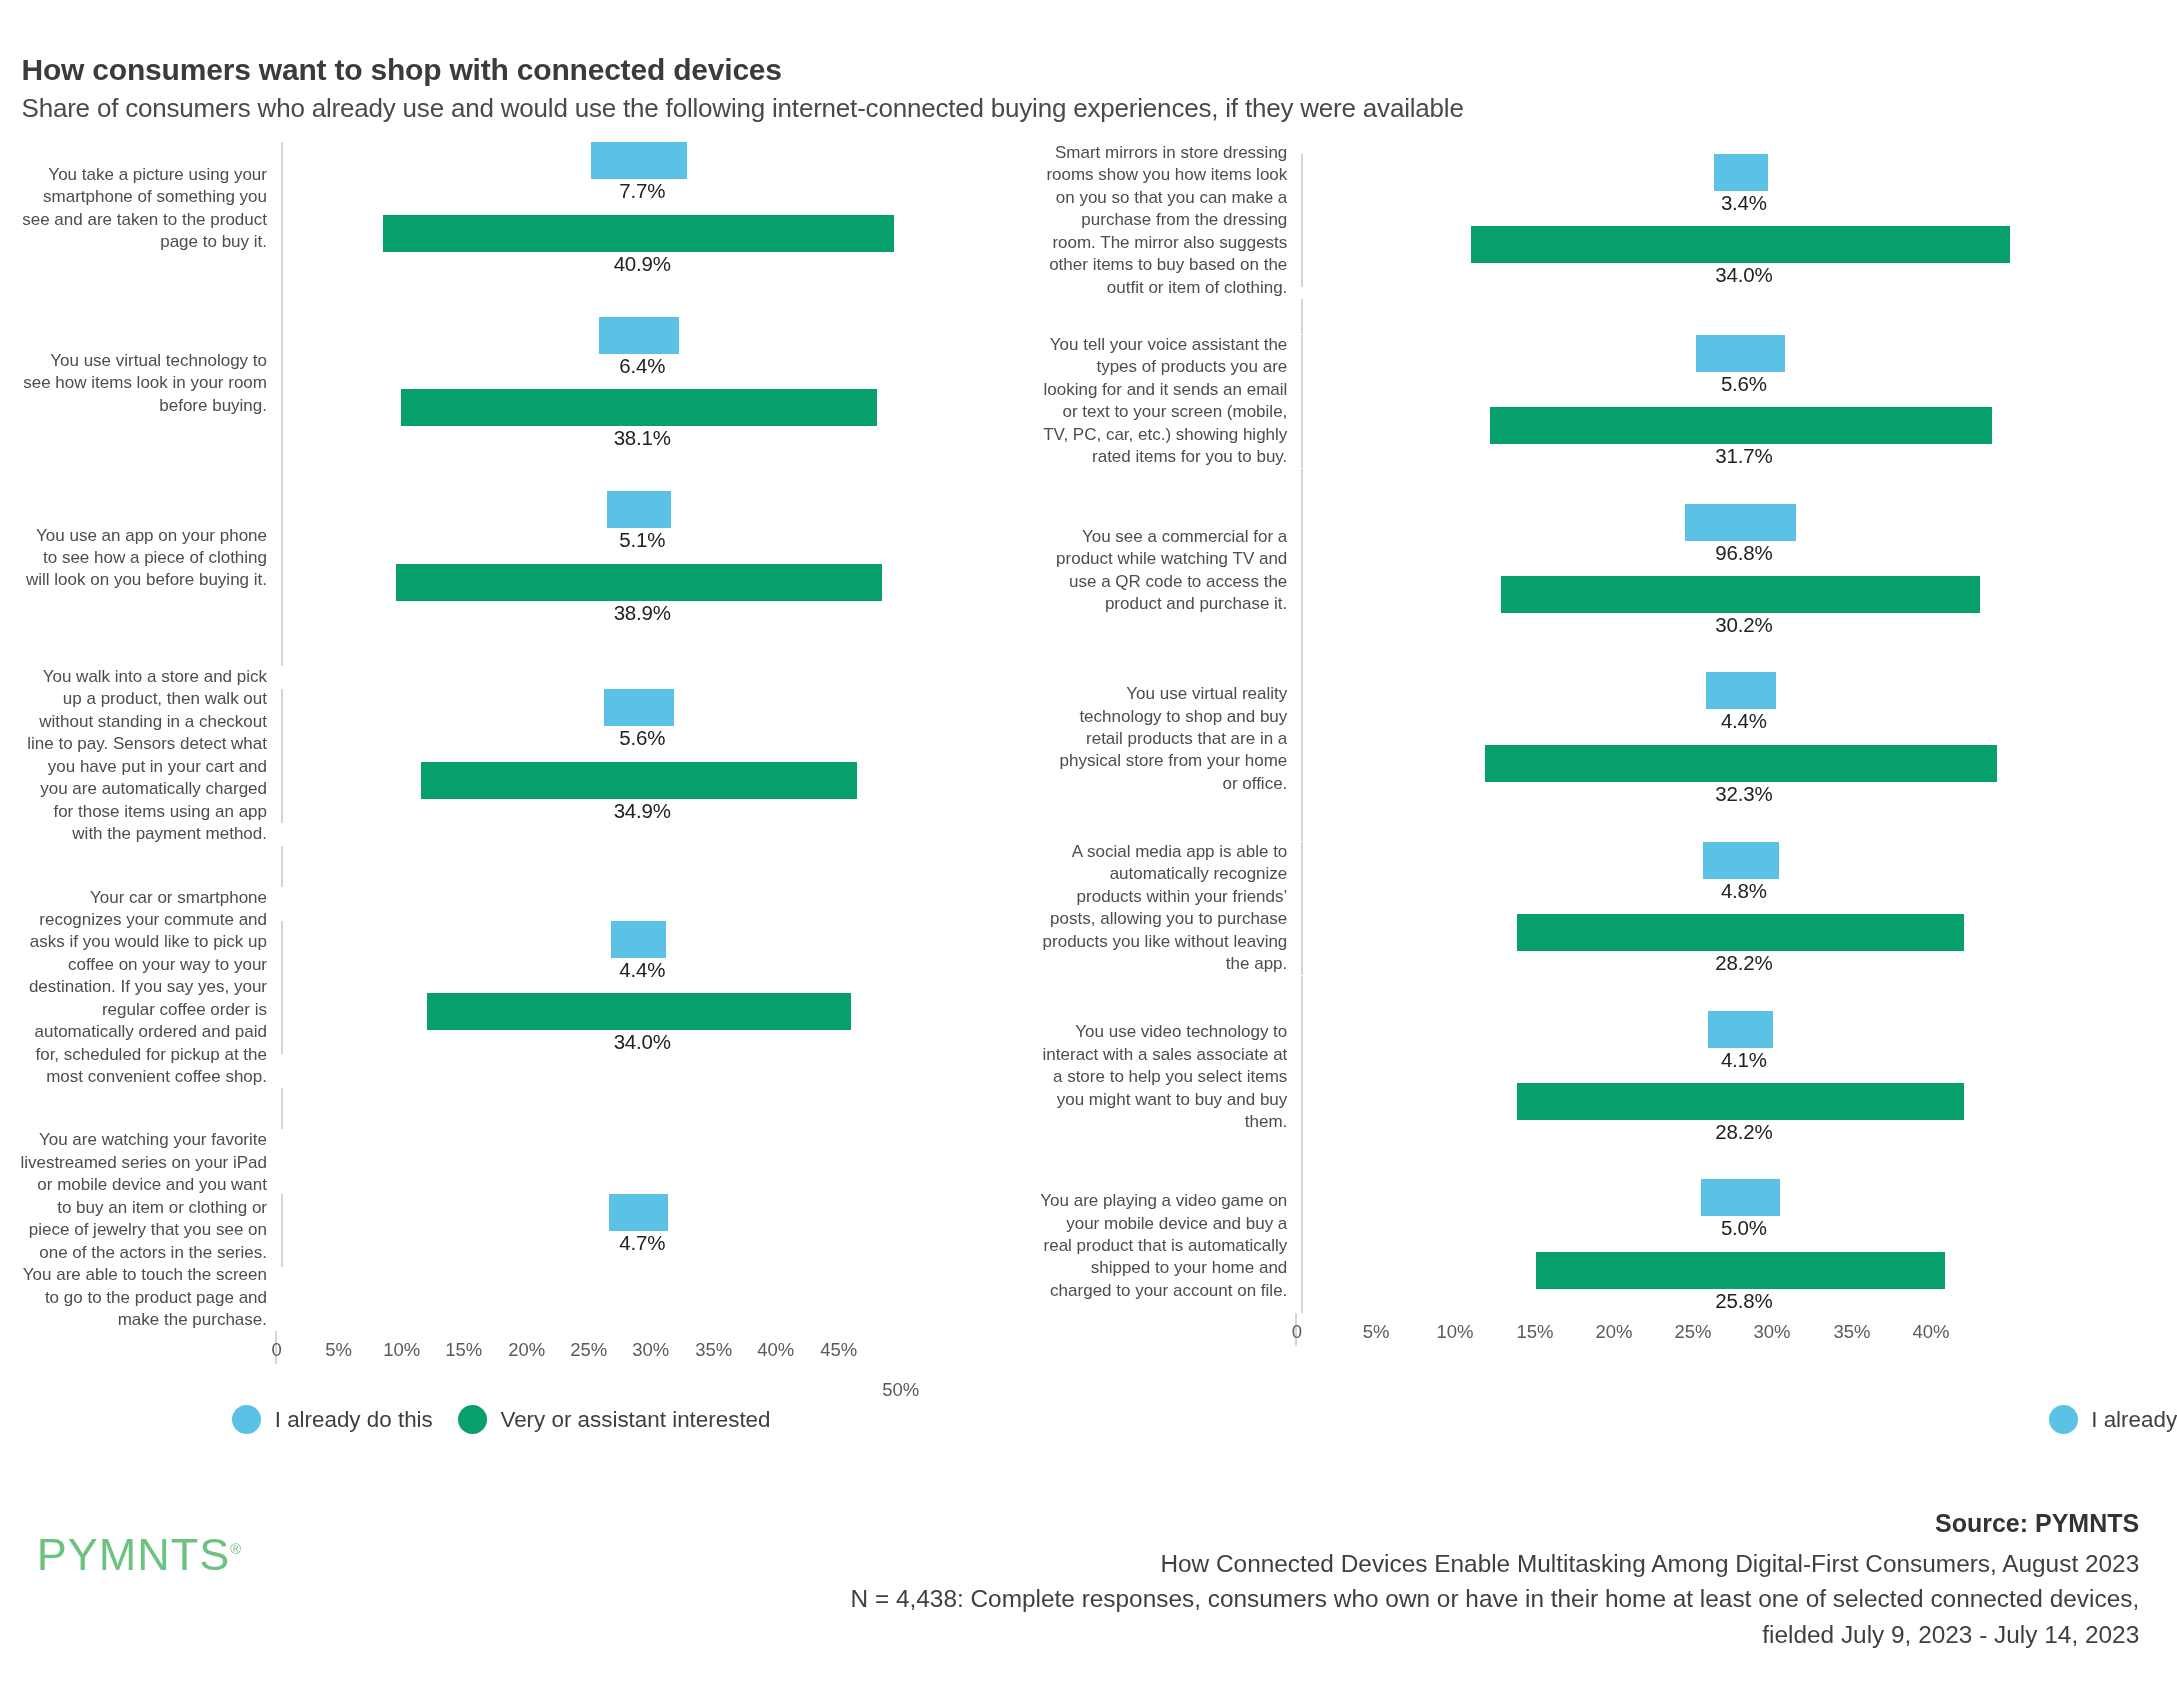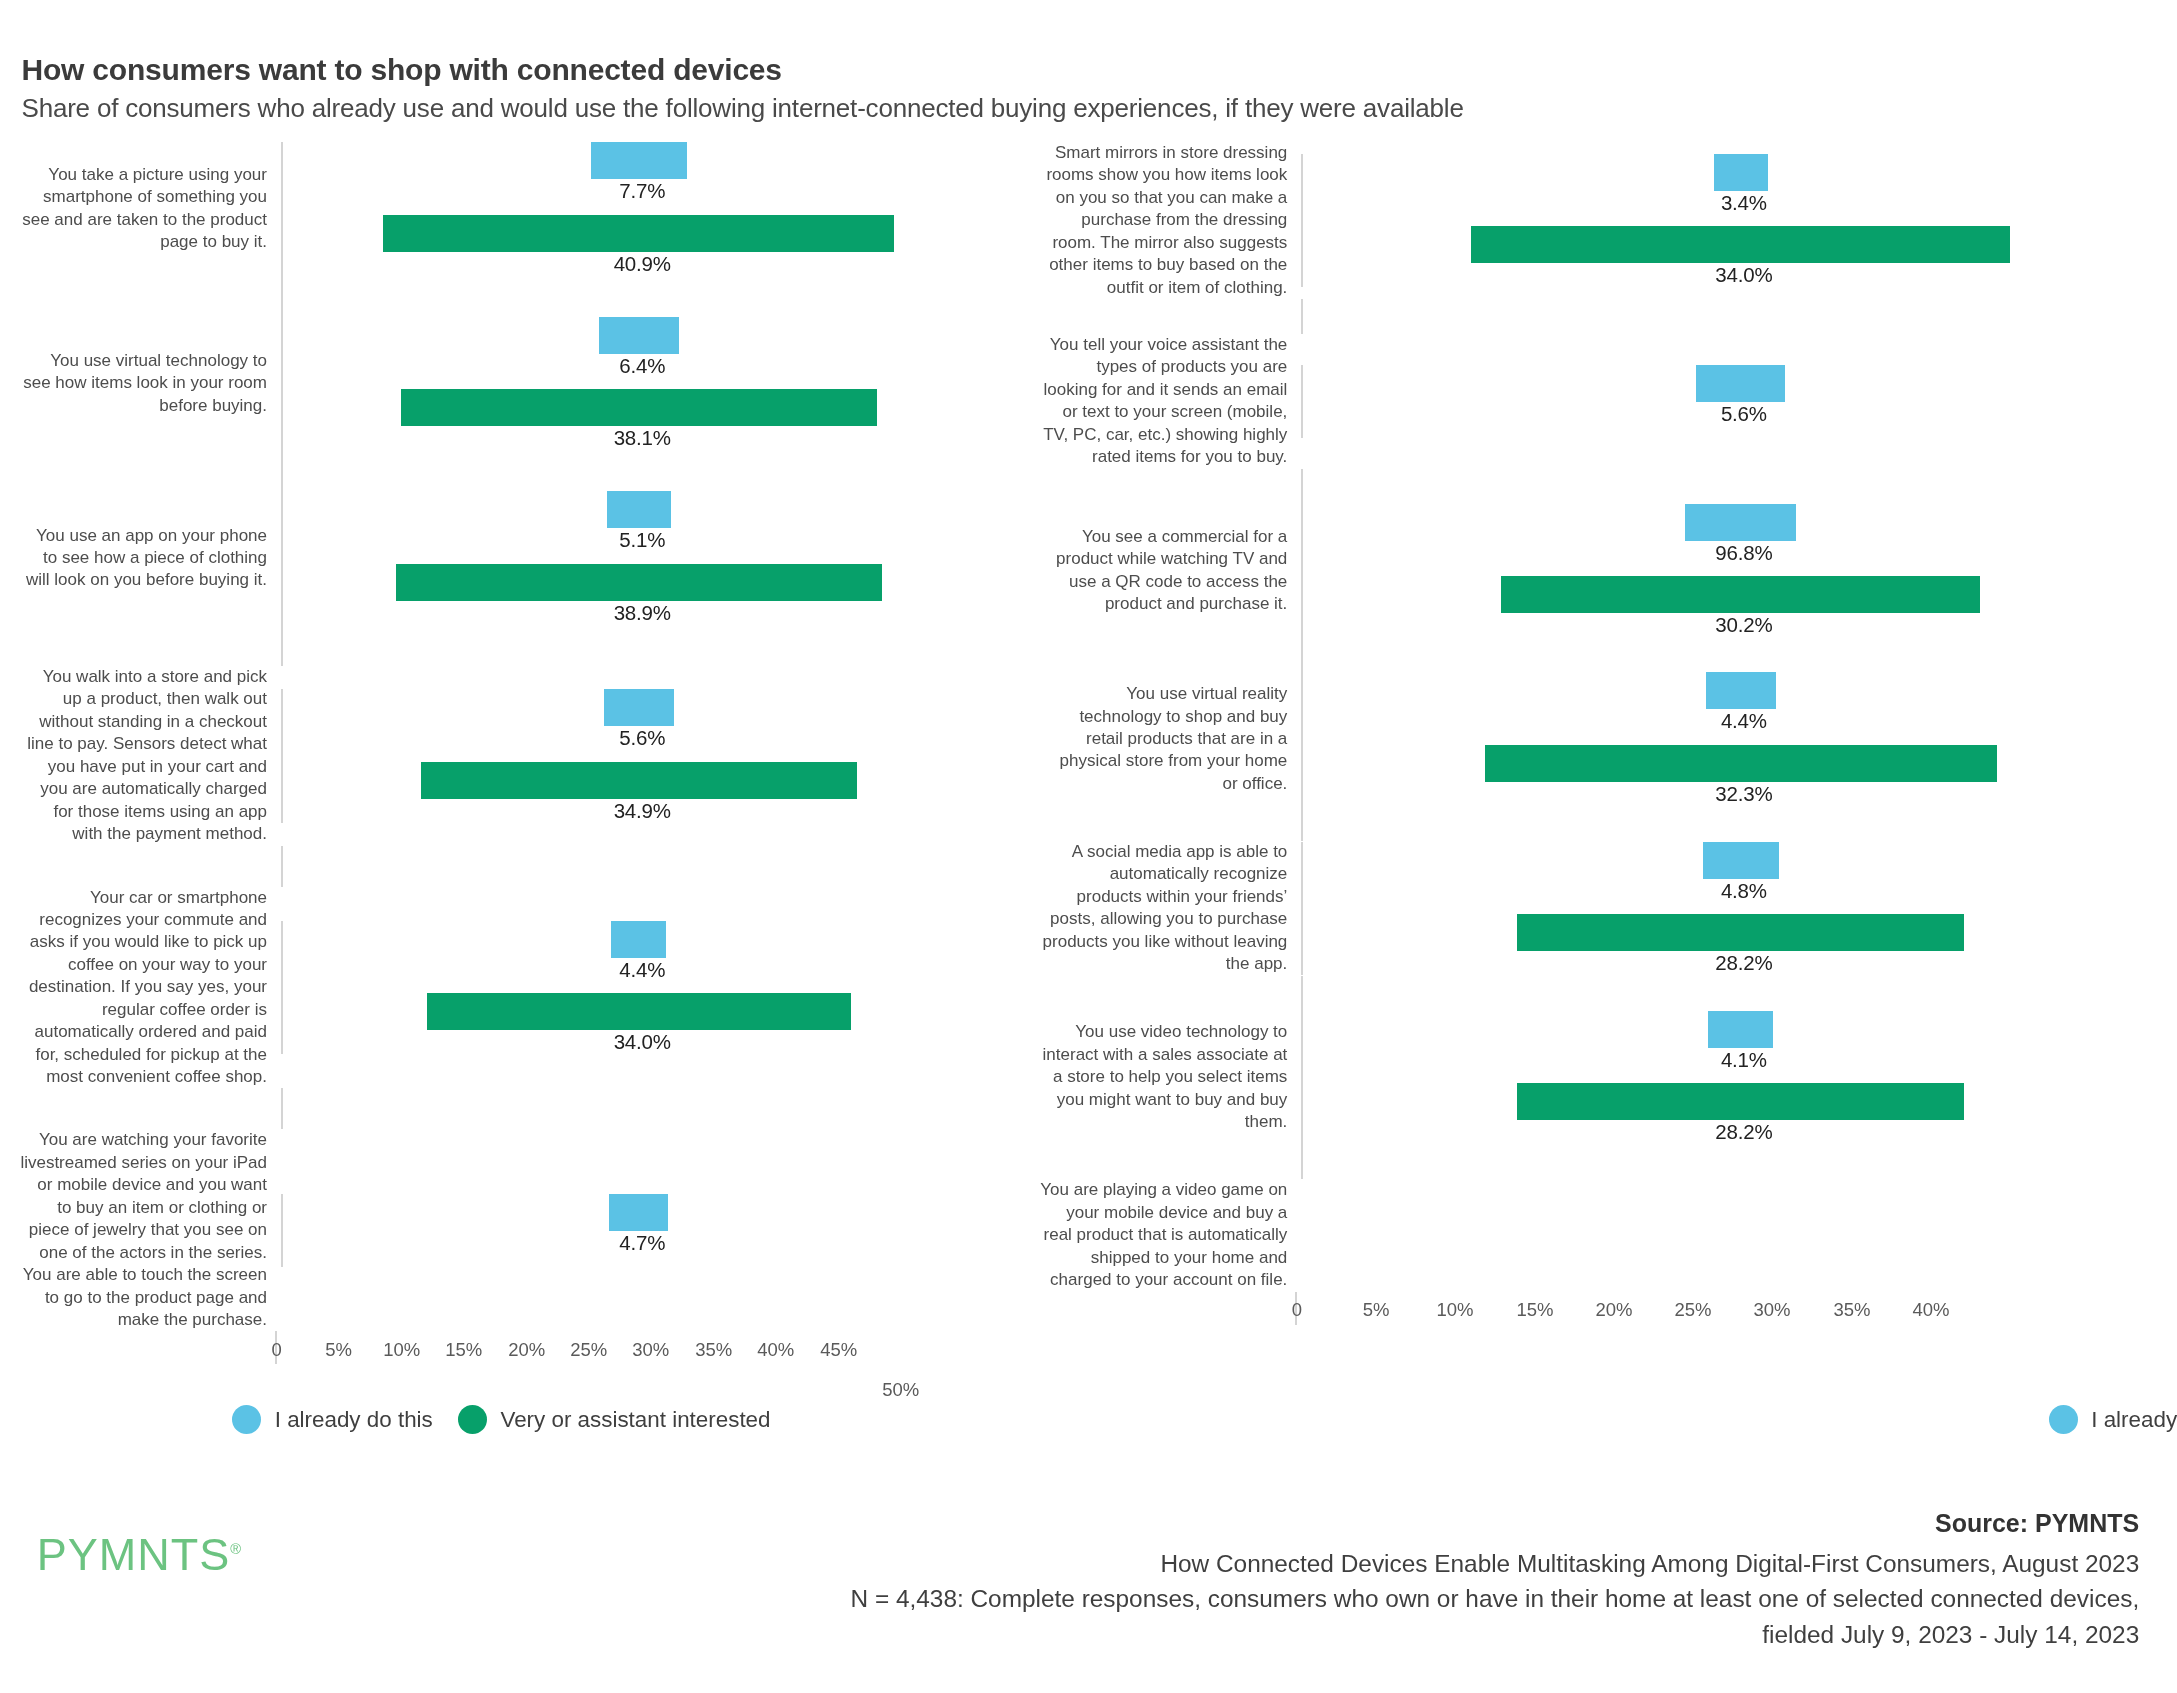"31.7%" div.bar-row { html: none -> <div> <div></div> <span>31.7%</span> </div> }
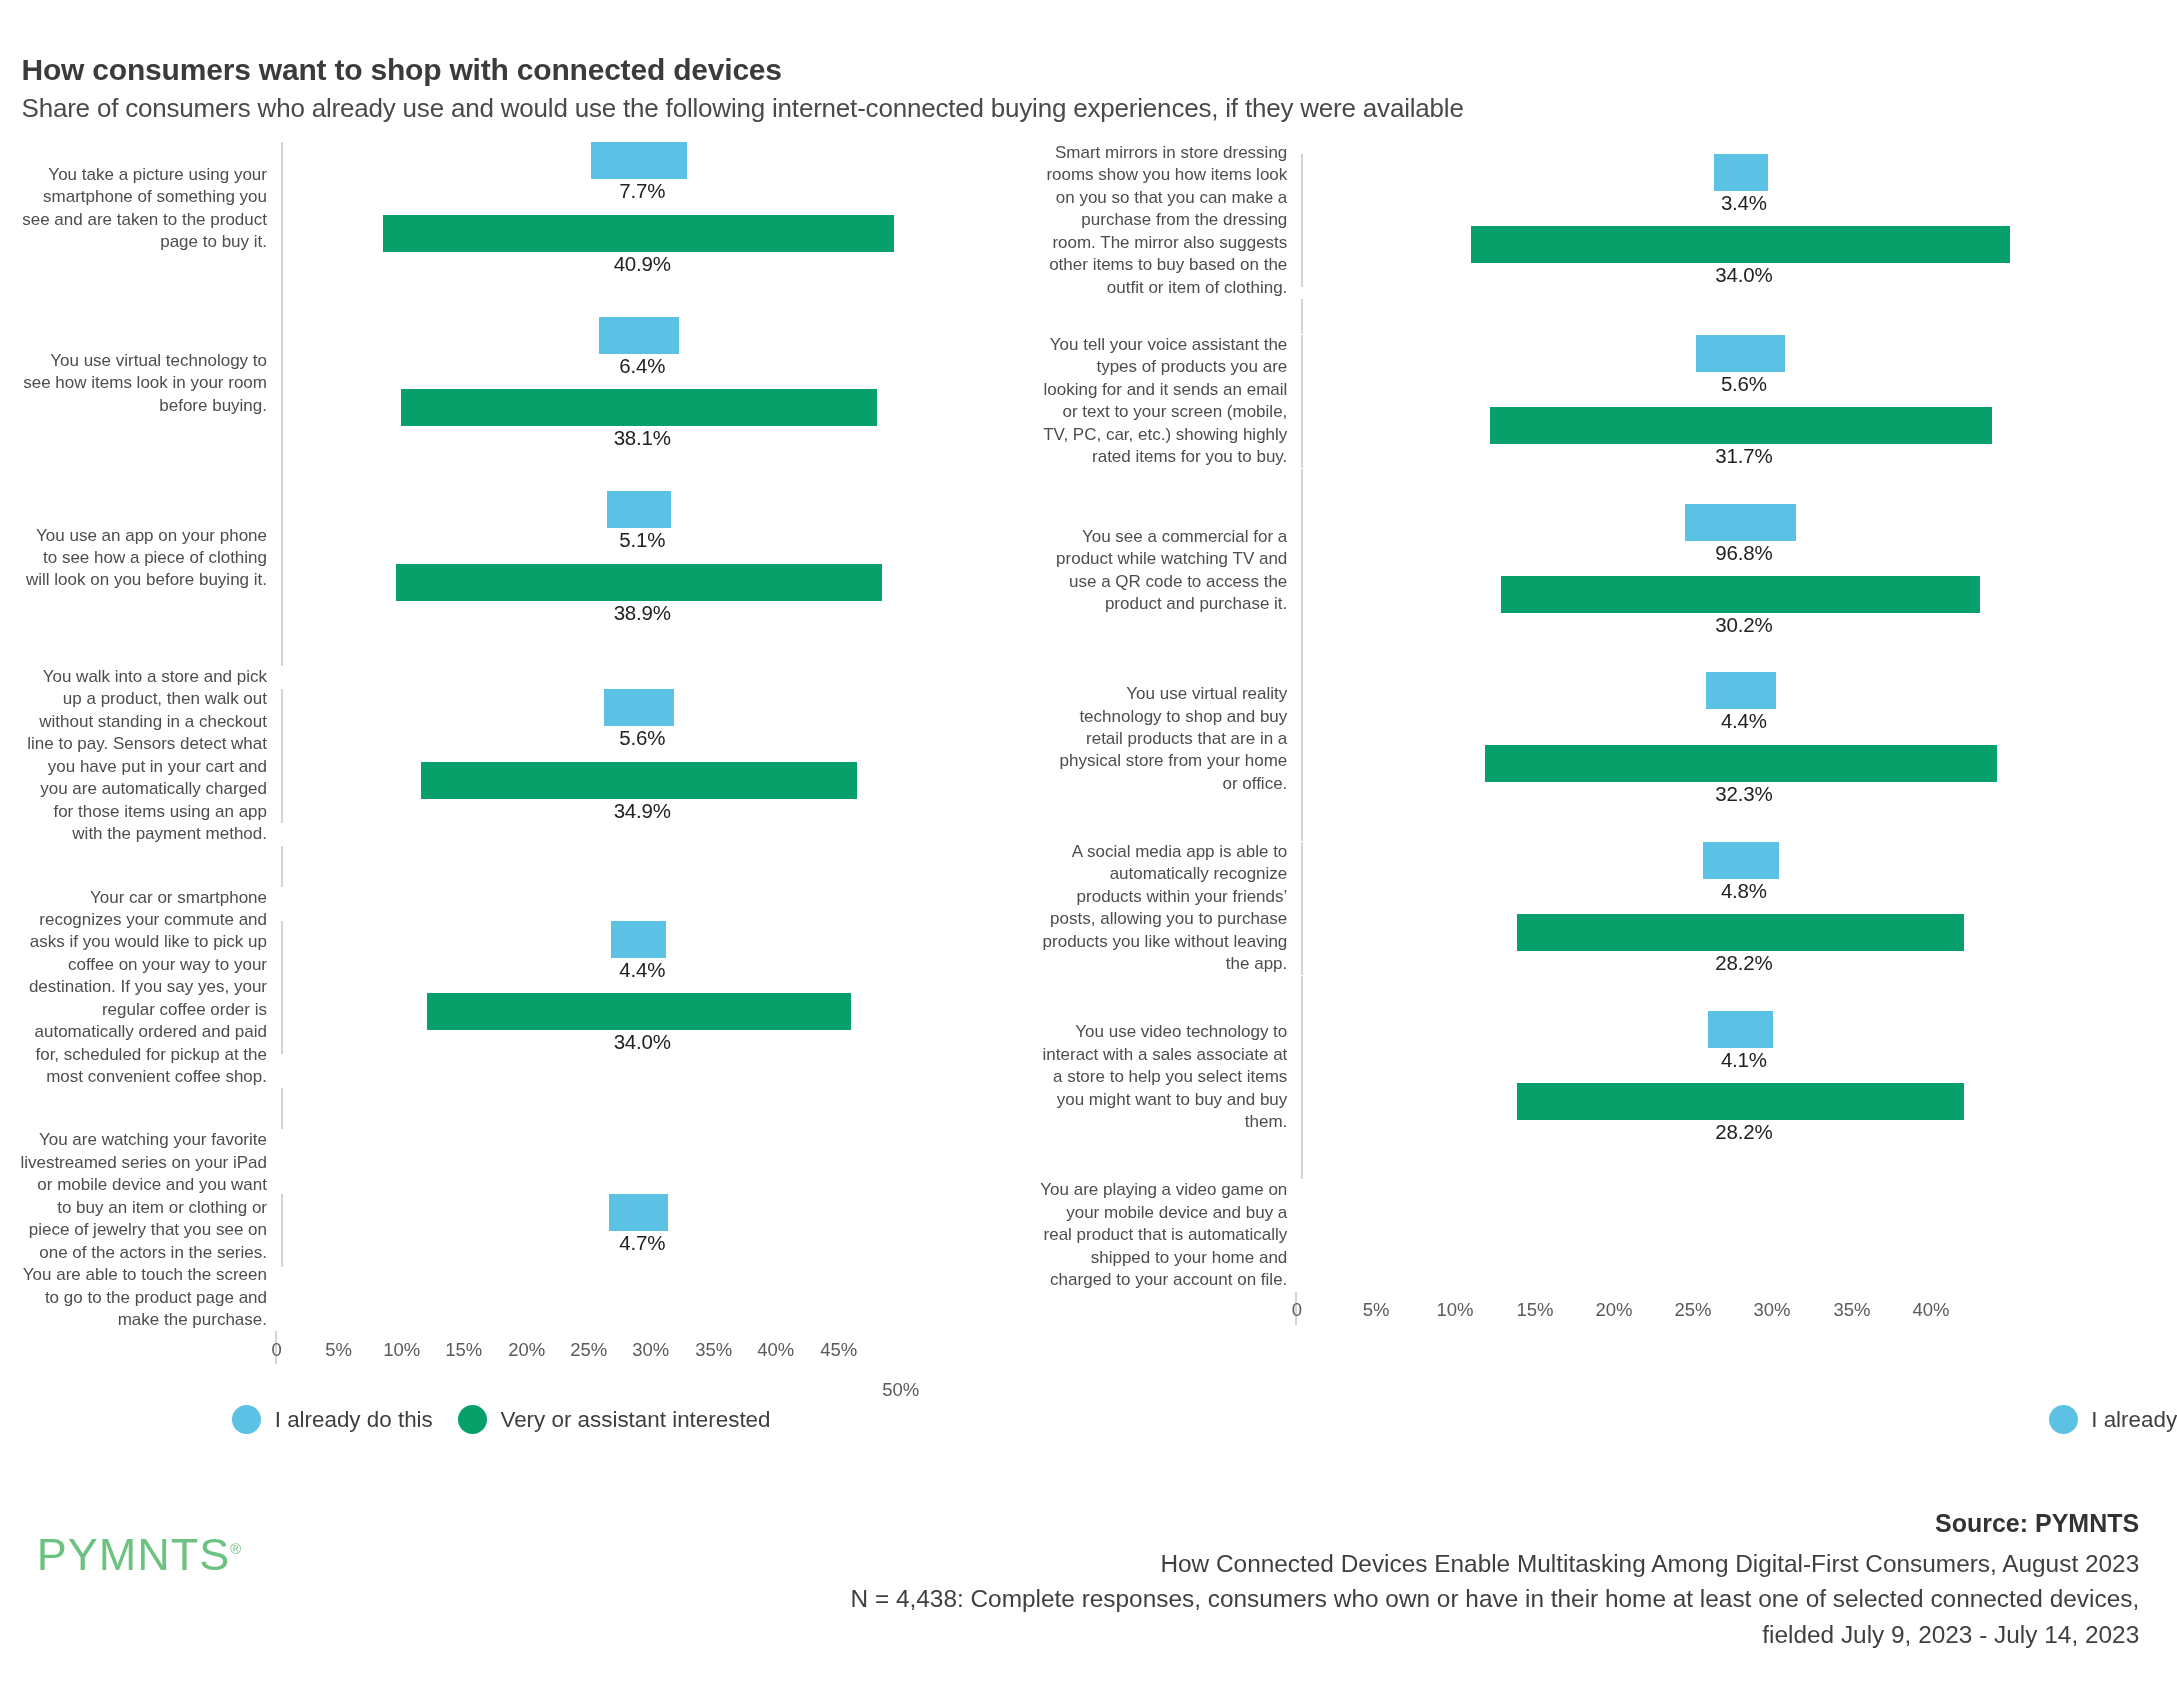"5.0%" div.bars-area { html: none -> <div> <div> <div></div> <span>5.0%</span> </div> <div></div> <div> <div></div> <span>25.8%</span> </div> </div> }
